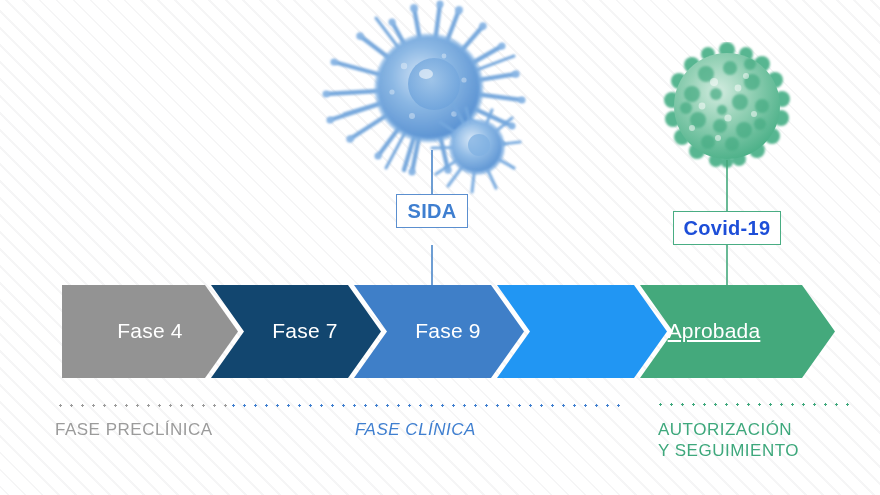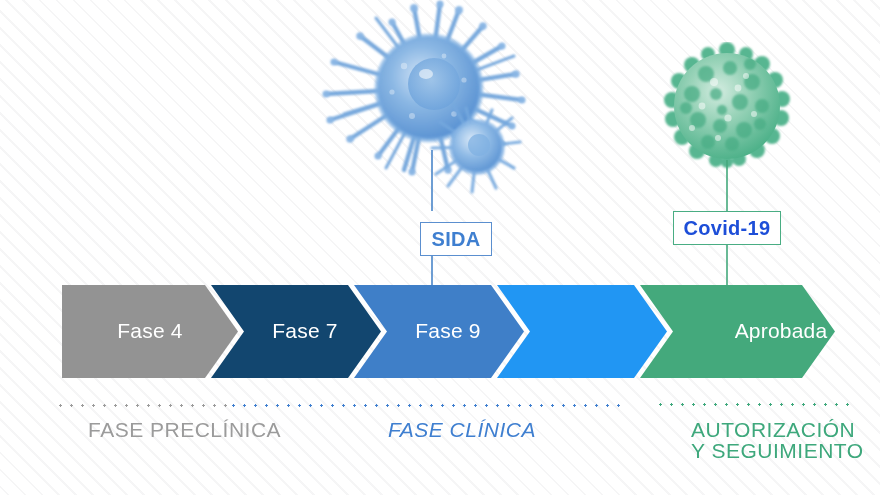"SIDA" div.callout { margin-left: 24px -> none; top: 222px -> 194px }
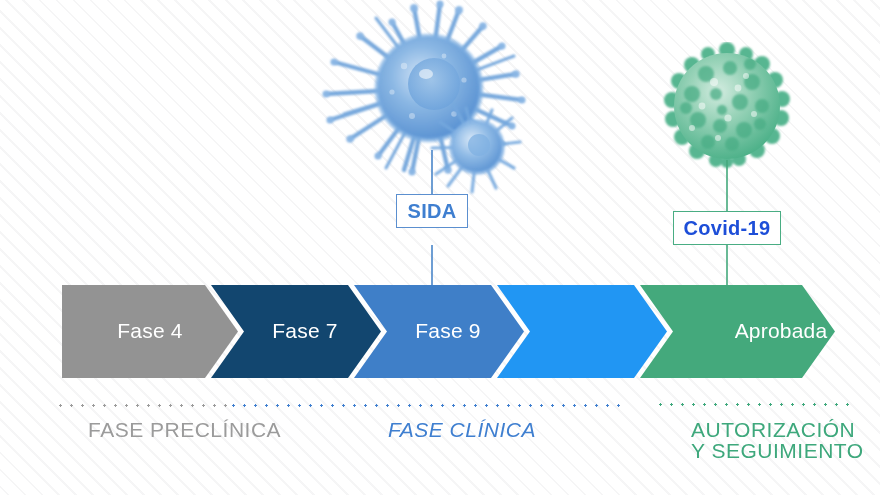"Aprobada" div.arrow-label { left: 713px -> 646px; text-decoration: none -> underline }
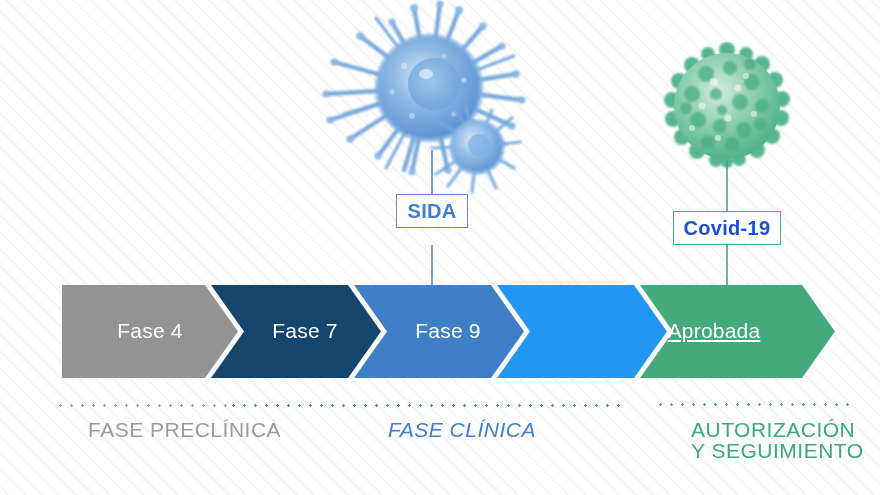"FASE PRECLÍNICA" .legend-label { font-size: 21px -> 17px; margin-left: 33px -> none }
